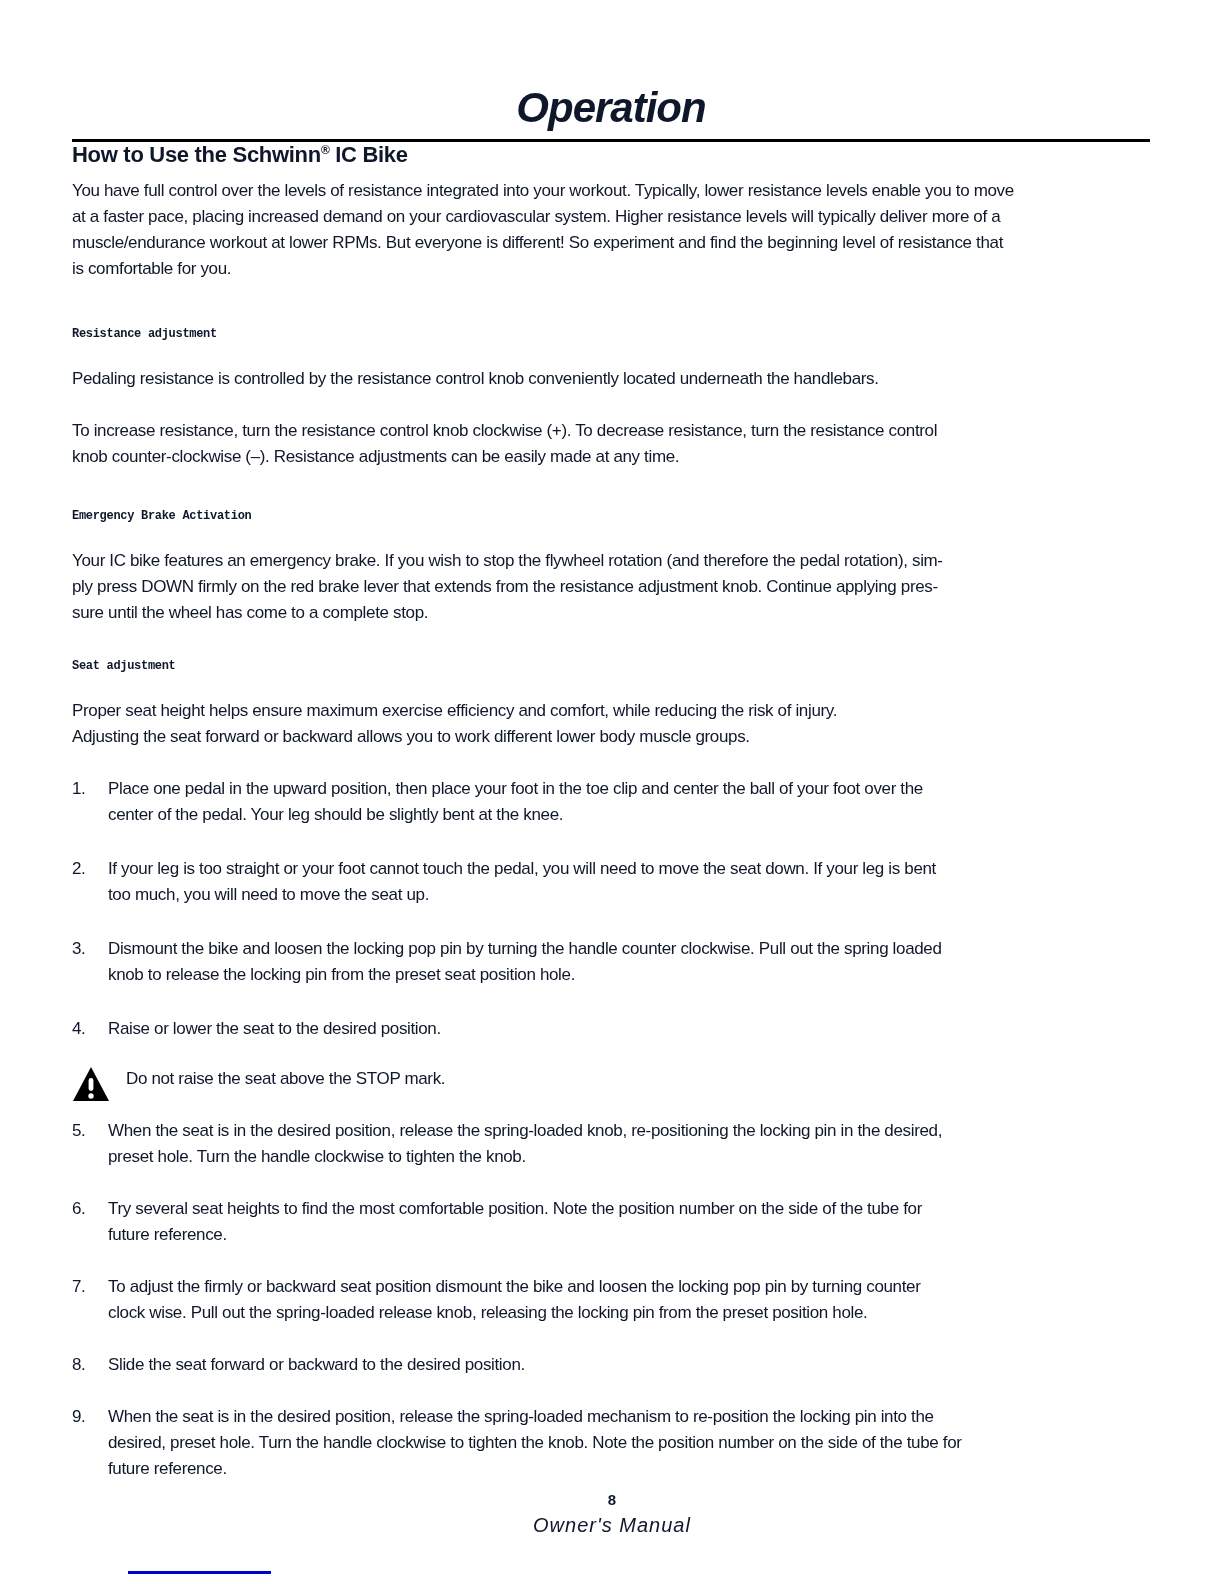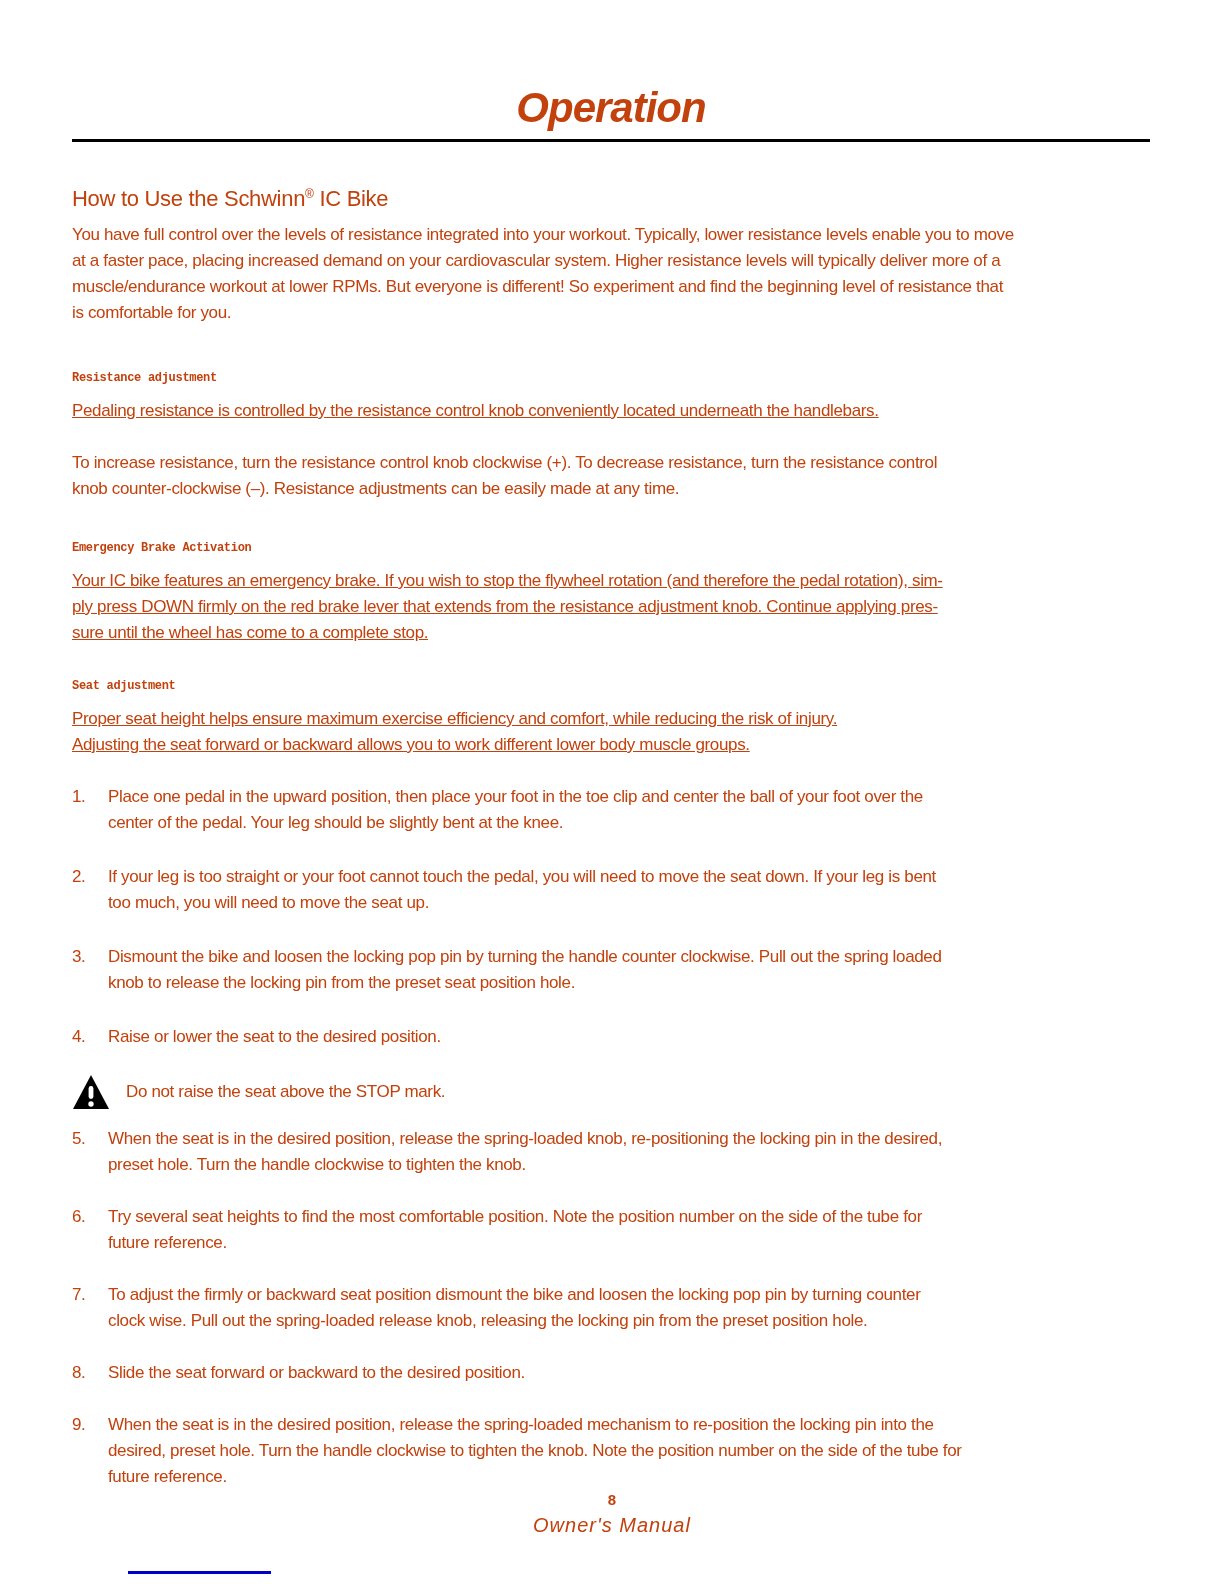"Operation" .page { color: #c2410c -> #0f172a }
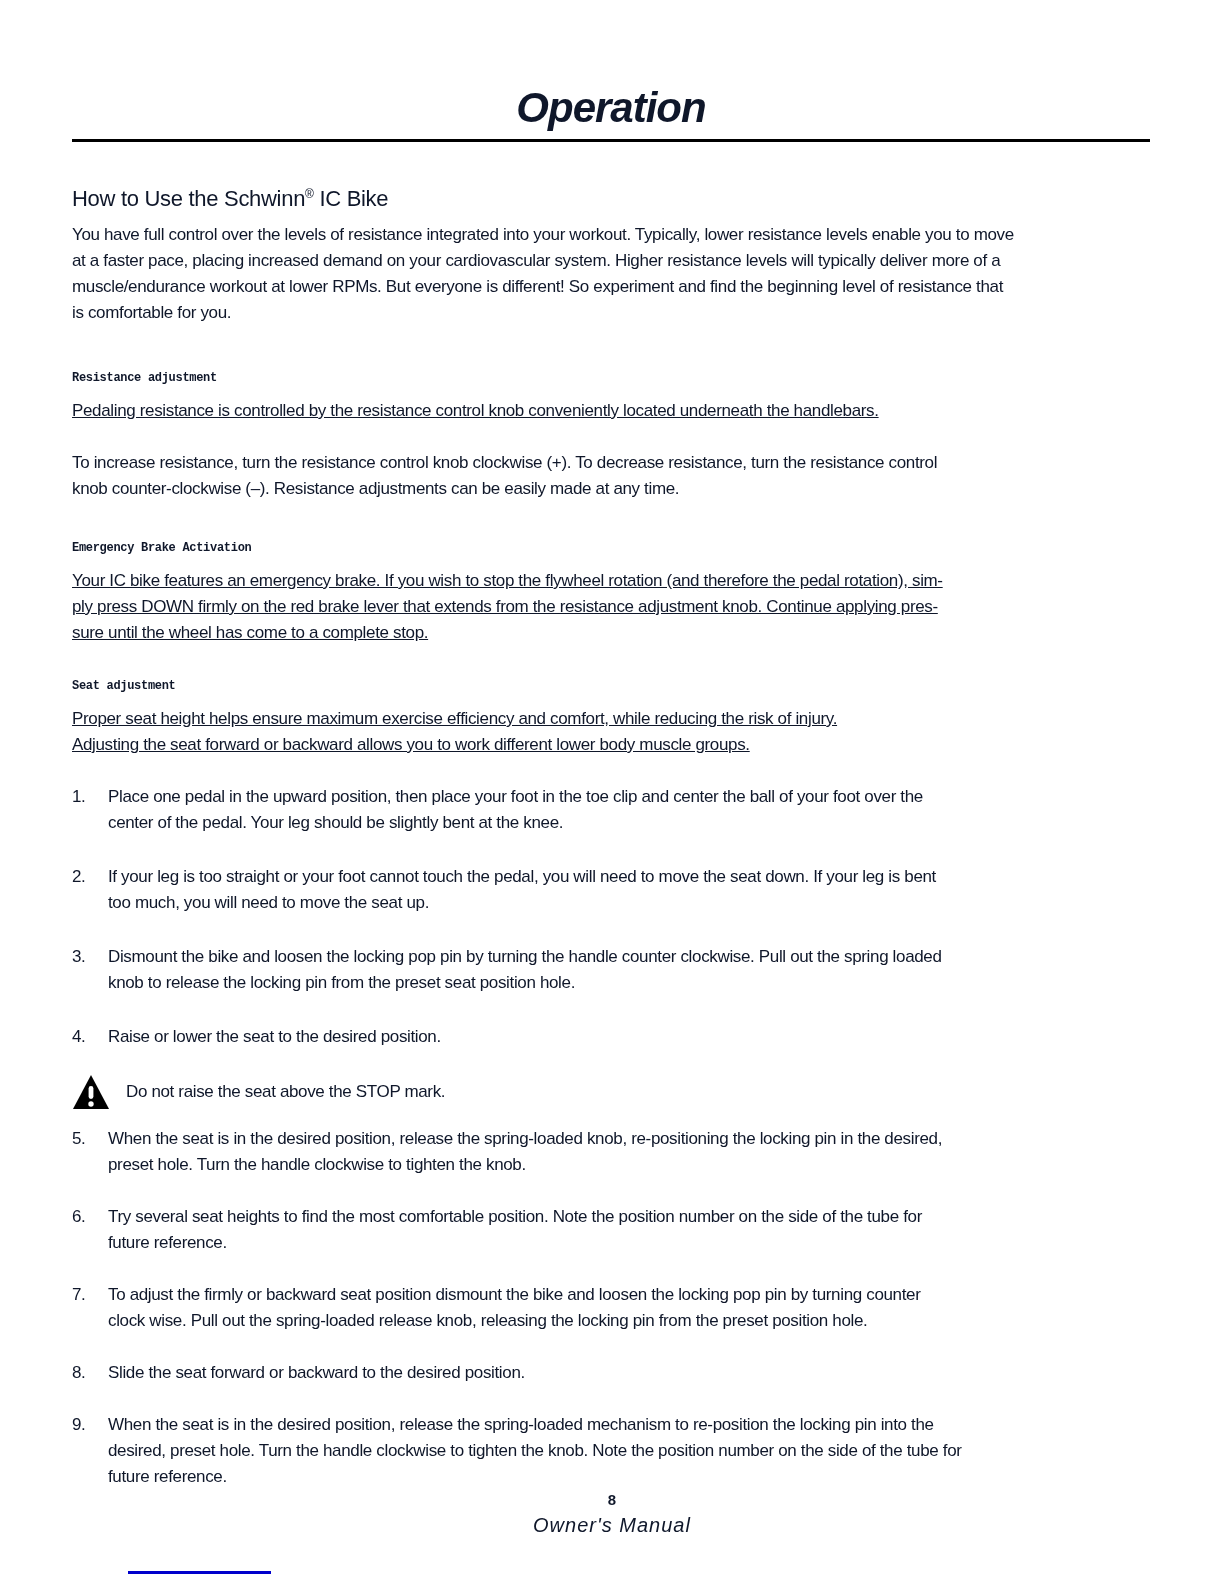"How to Use the Schwinn®" .h1 { font-weight: normal -> bold; margin-top: 44px -> none }
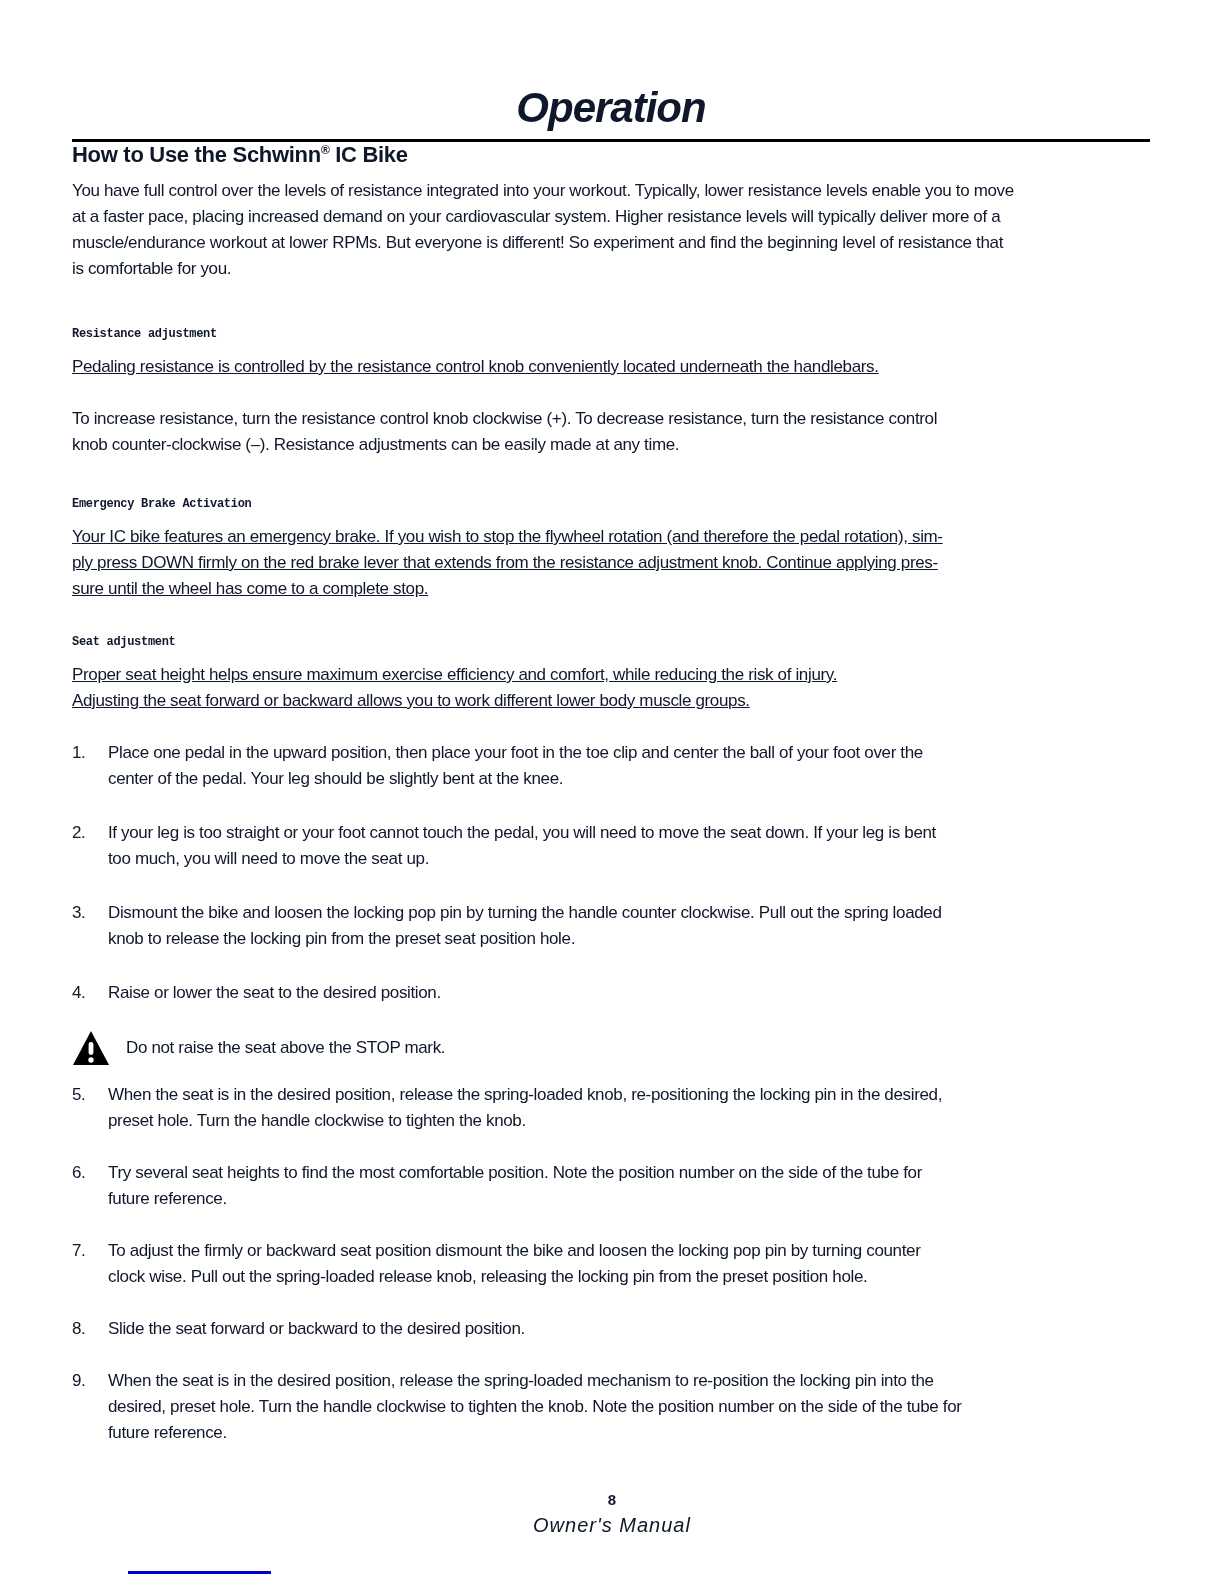"Pedaling resistance is controlled by" .after-h { margin-top: 8px -> 20px; text-decoration: underline -> none }
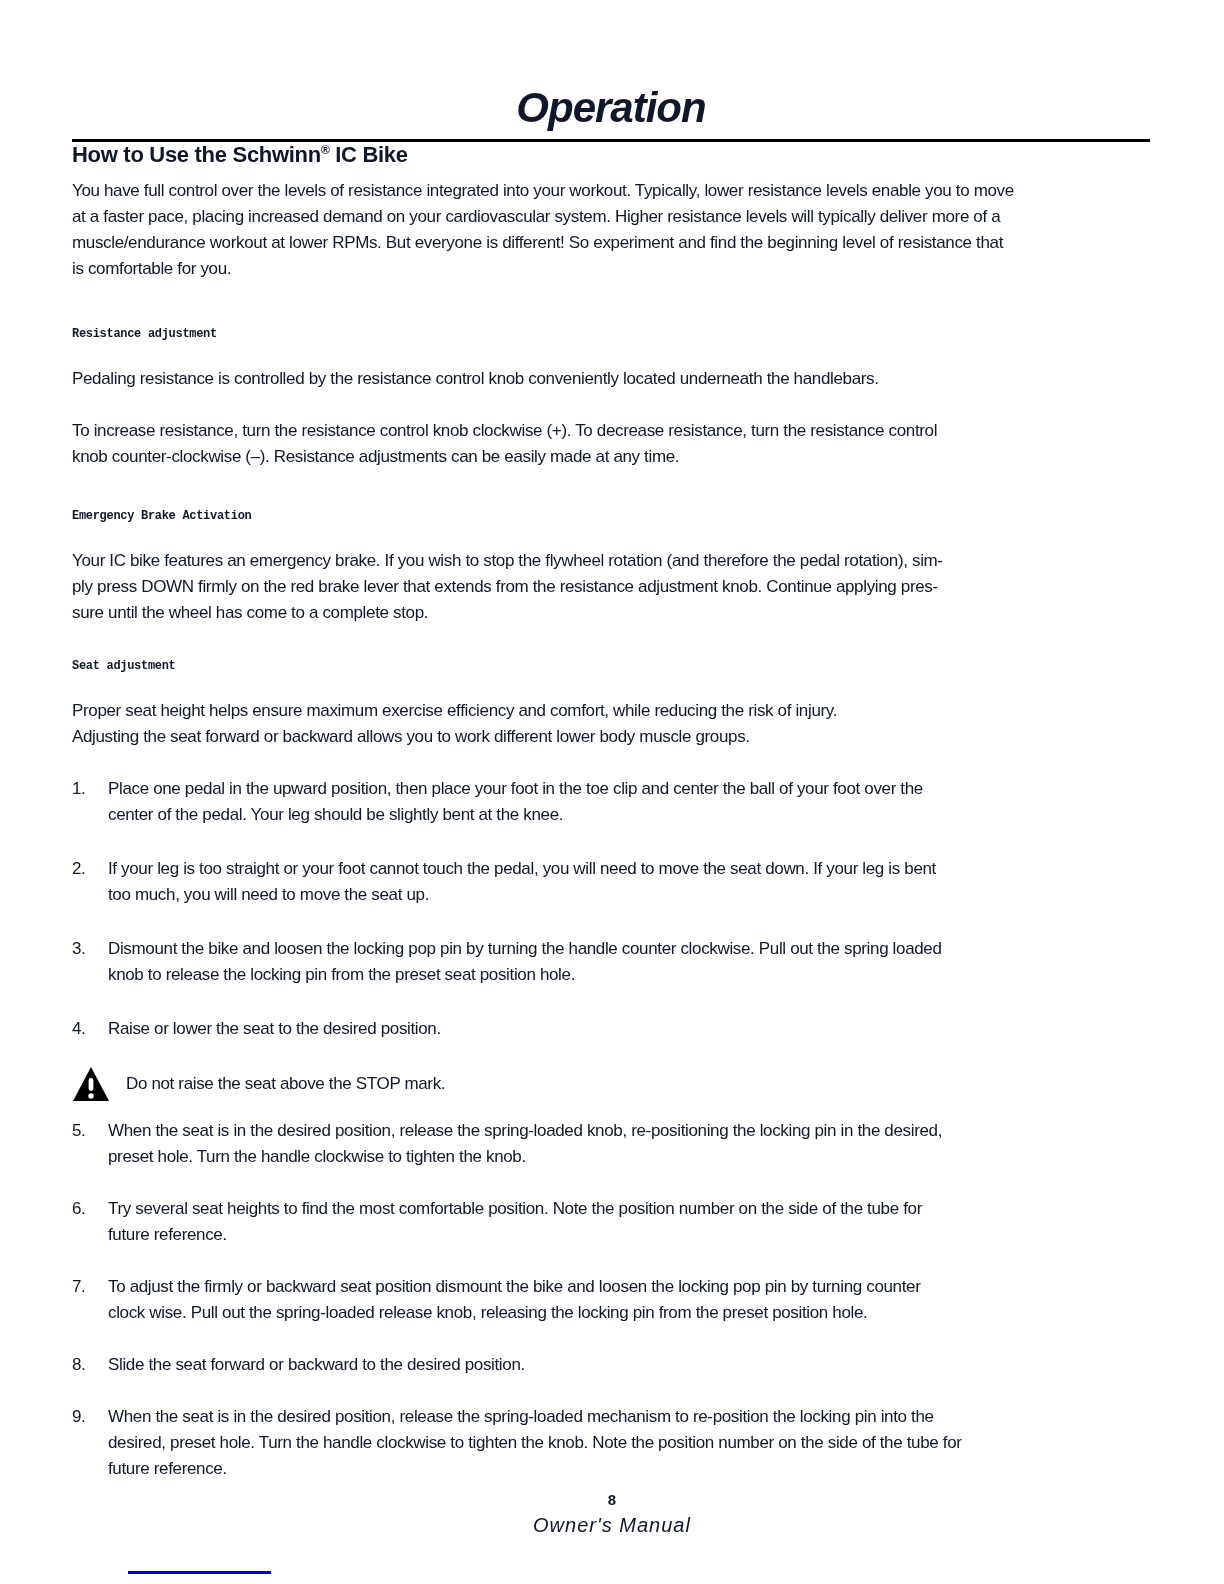"Do not raise the seat" .warning-row { align-items: center -> none }
